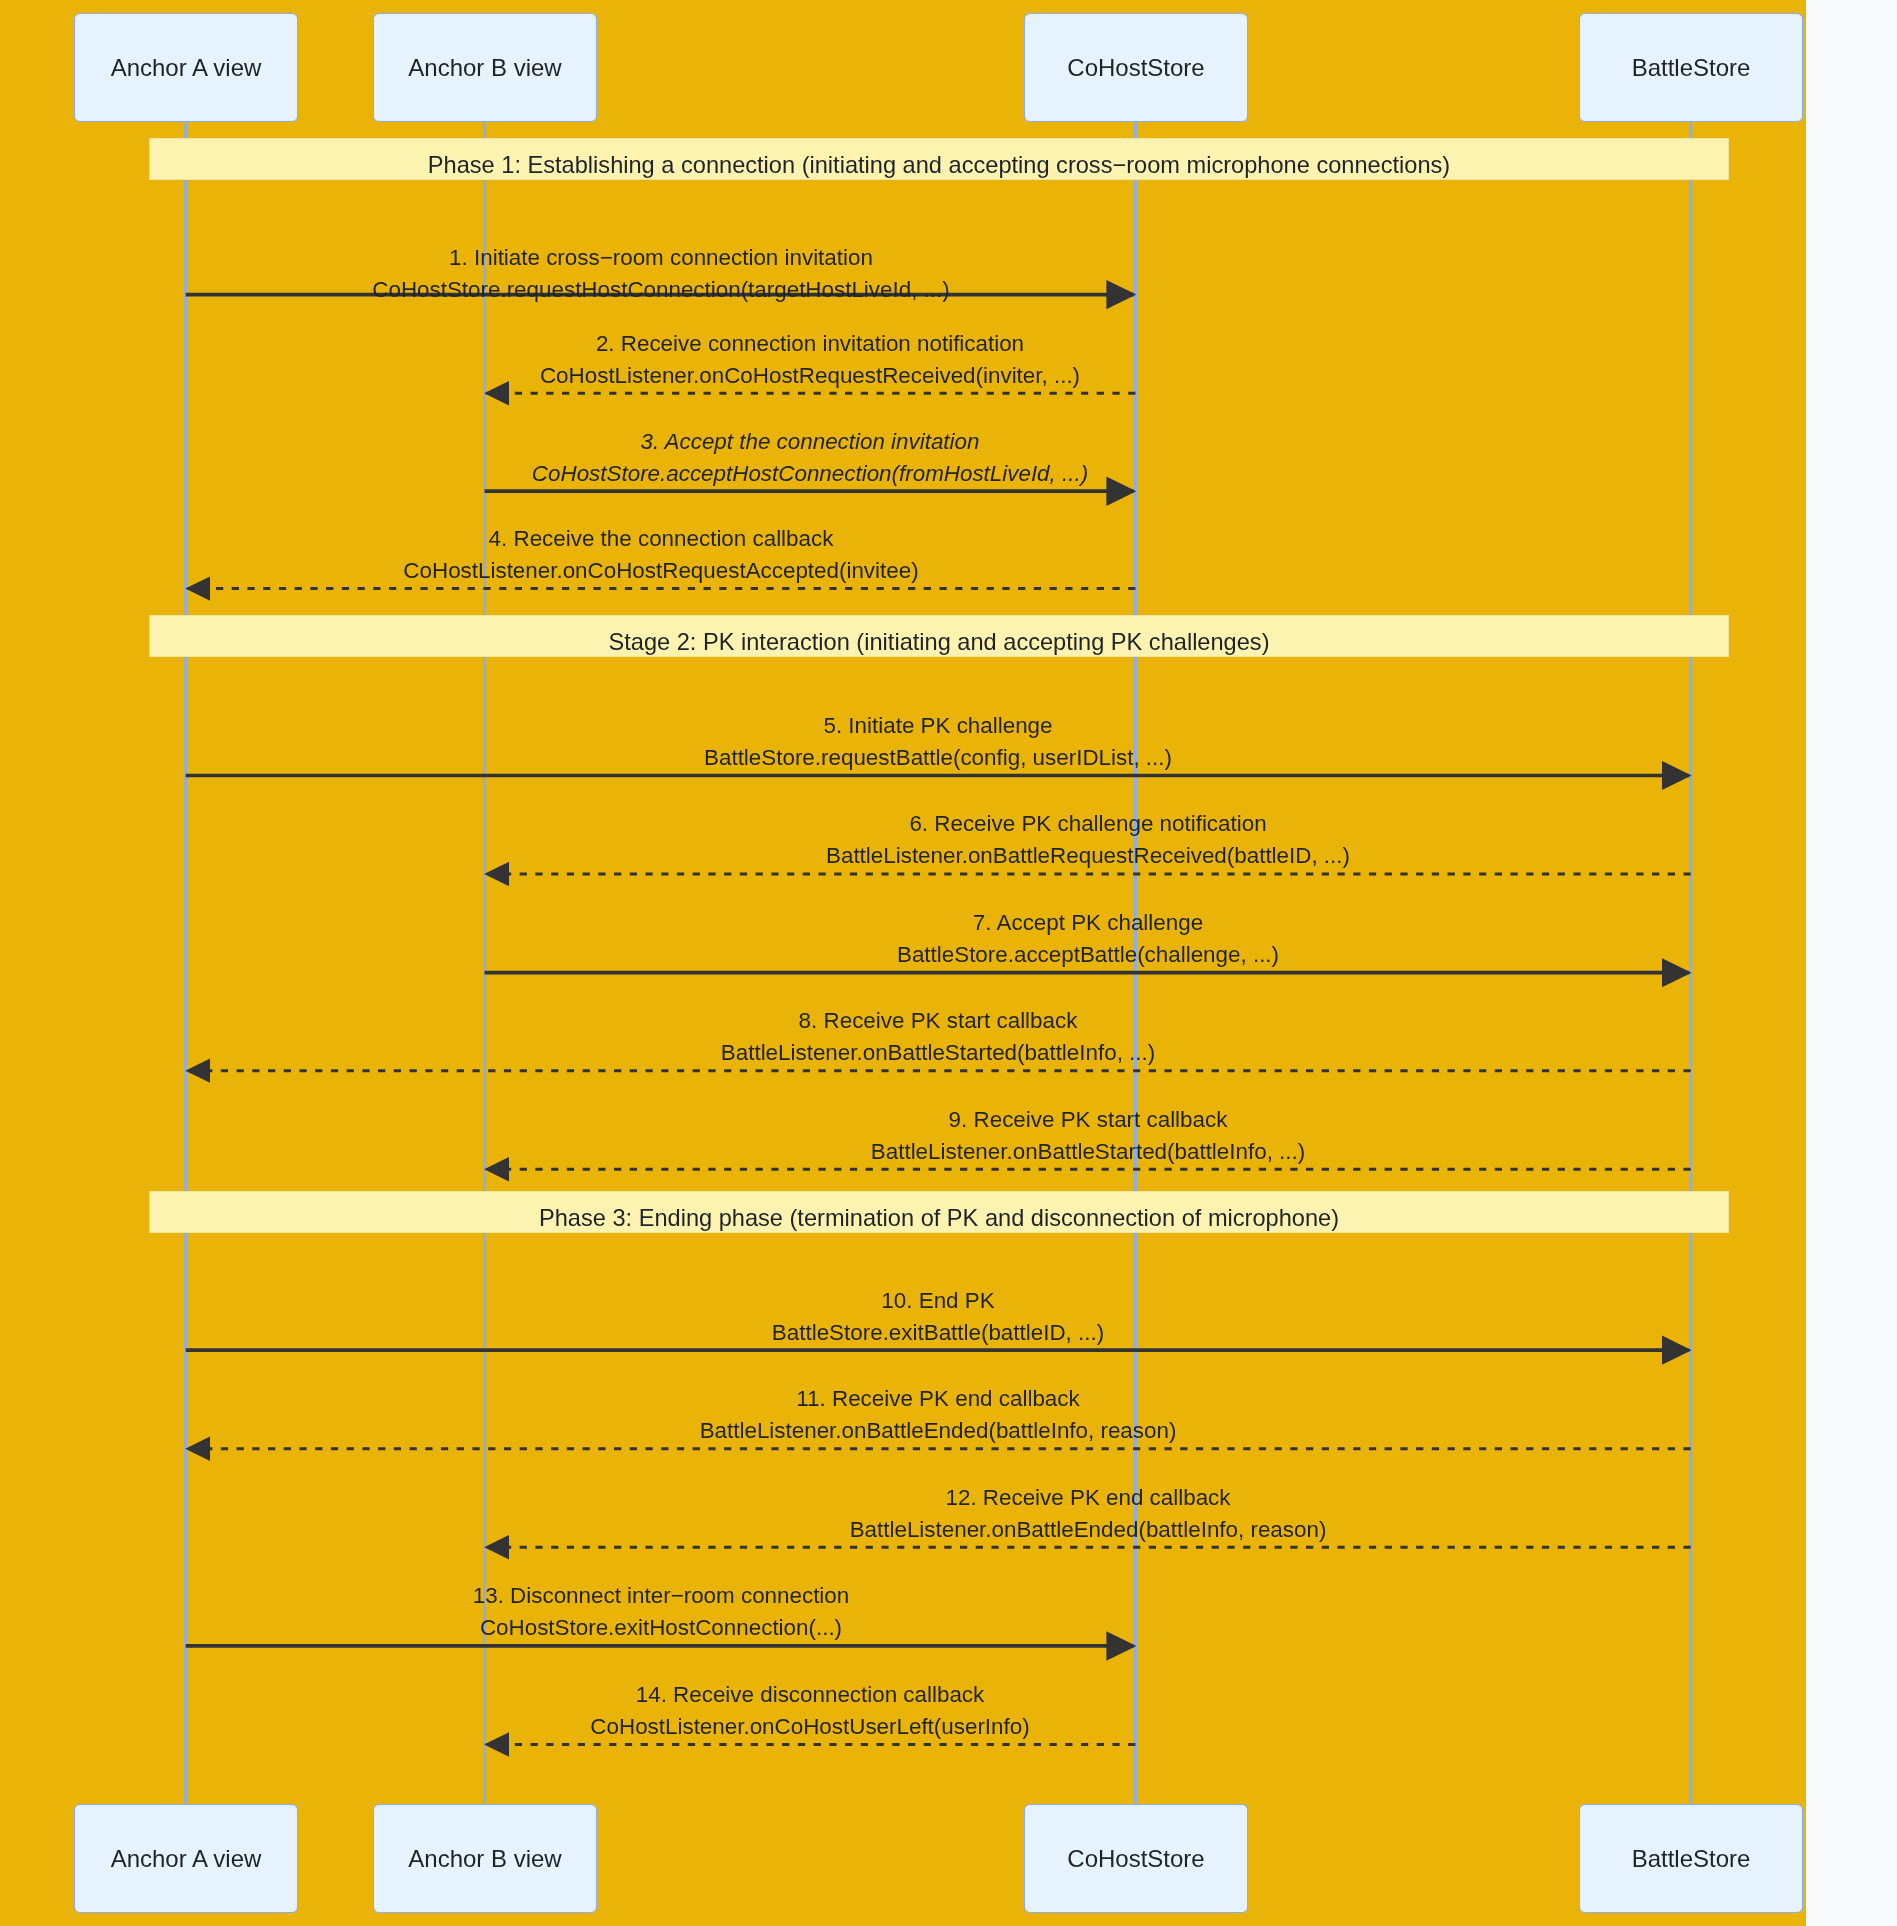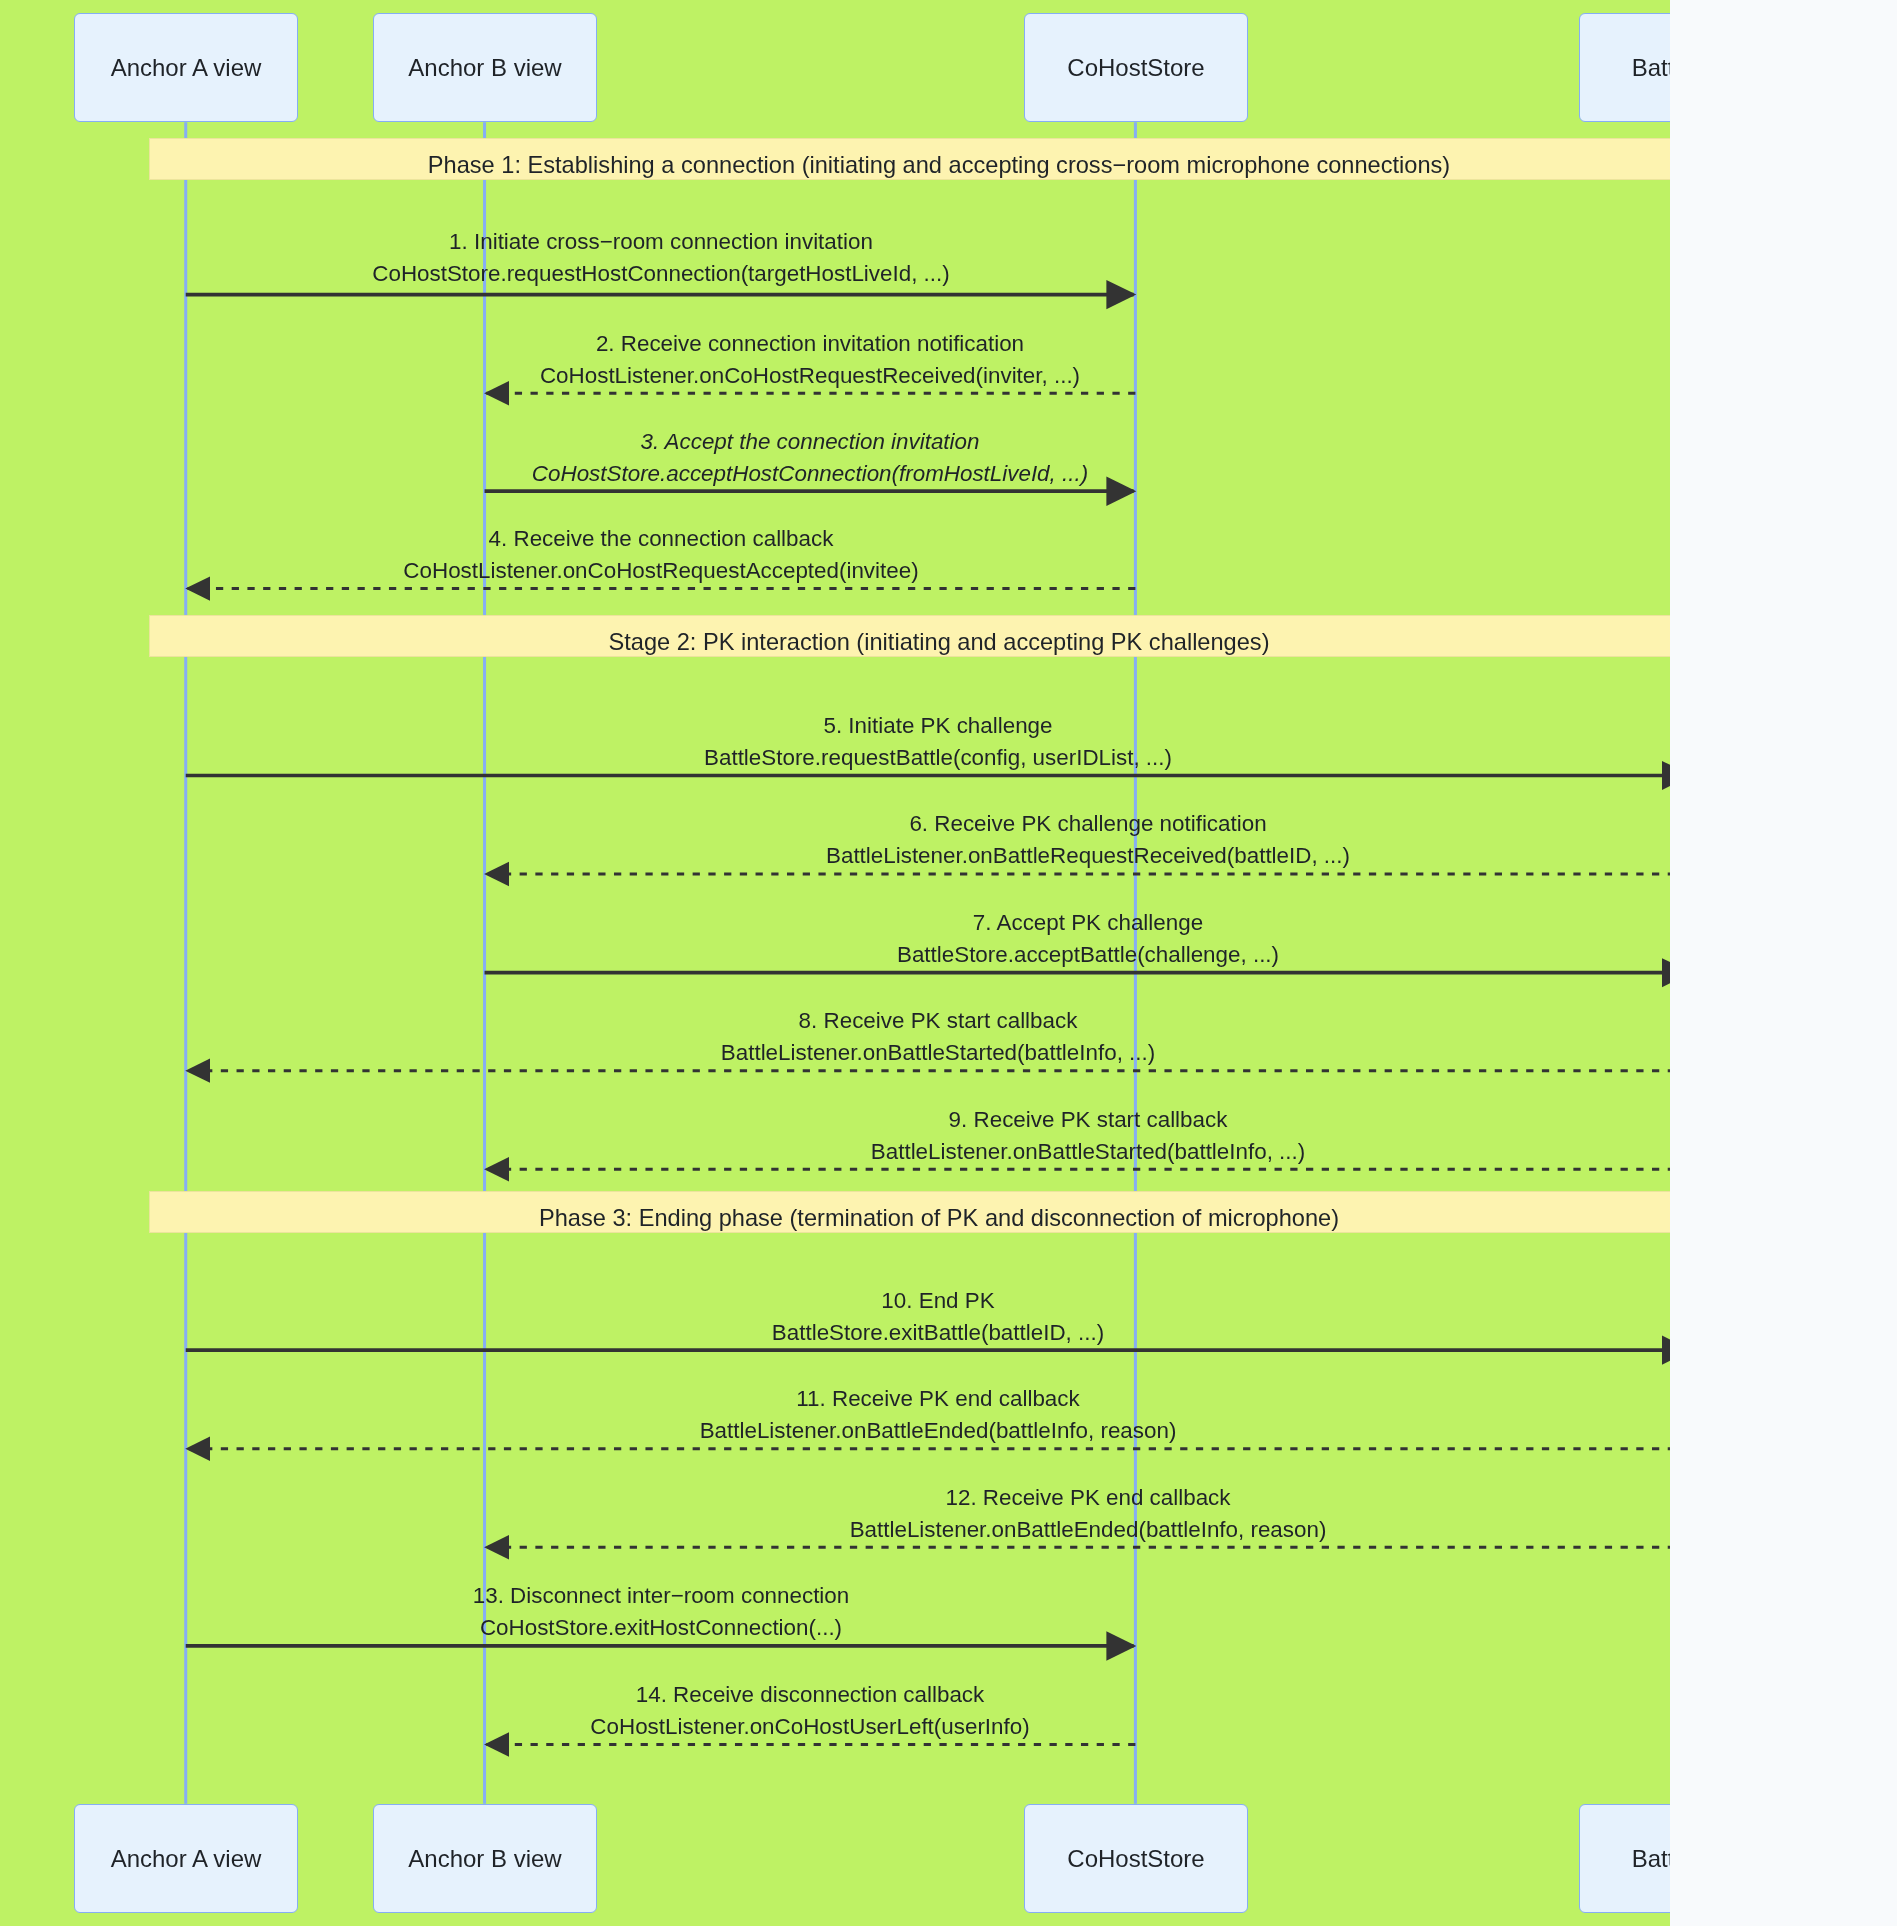"Anchor A view" #diagram-root { background: #bef264 -> #eab308; width: 1670px -> 1806px }
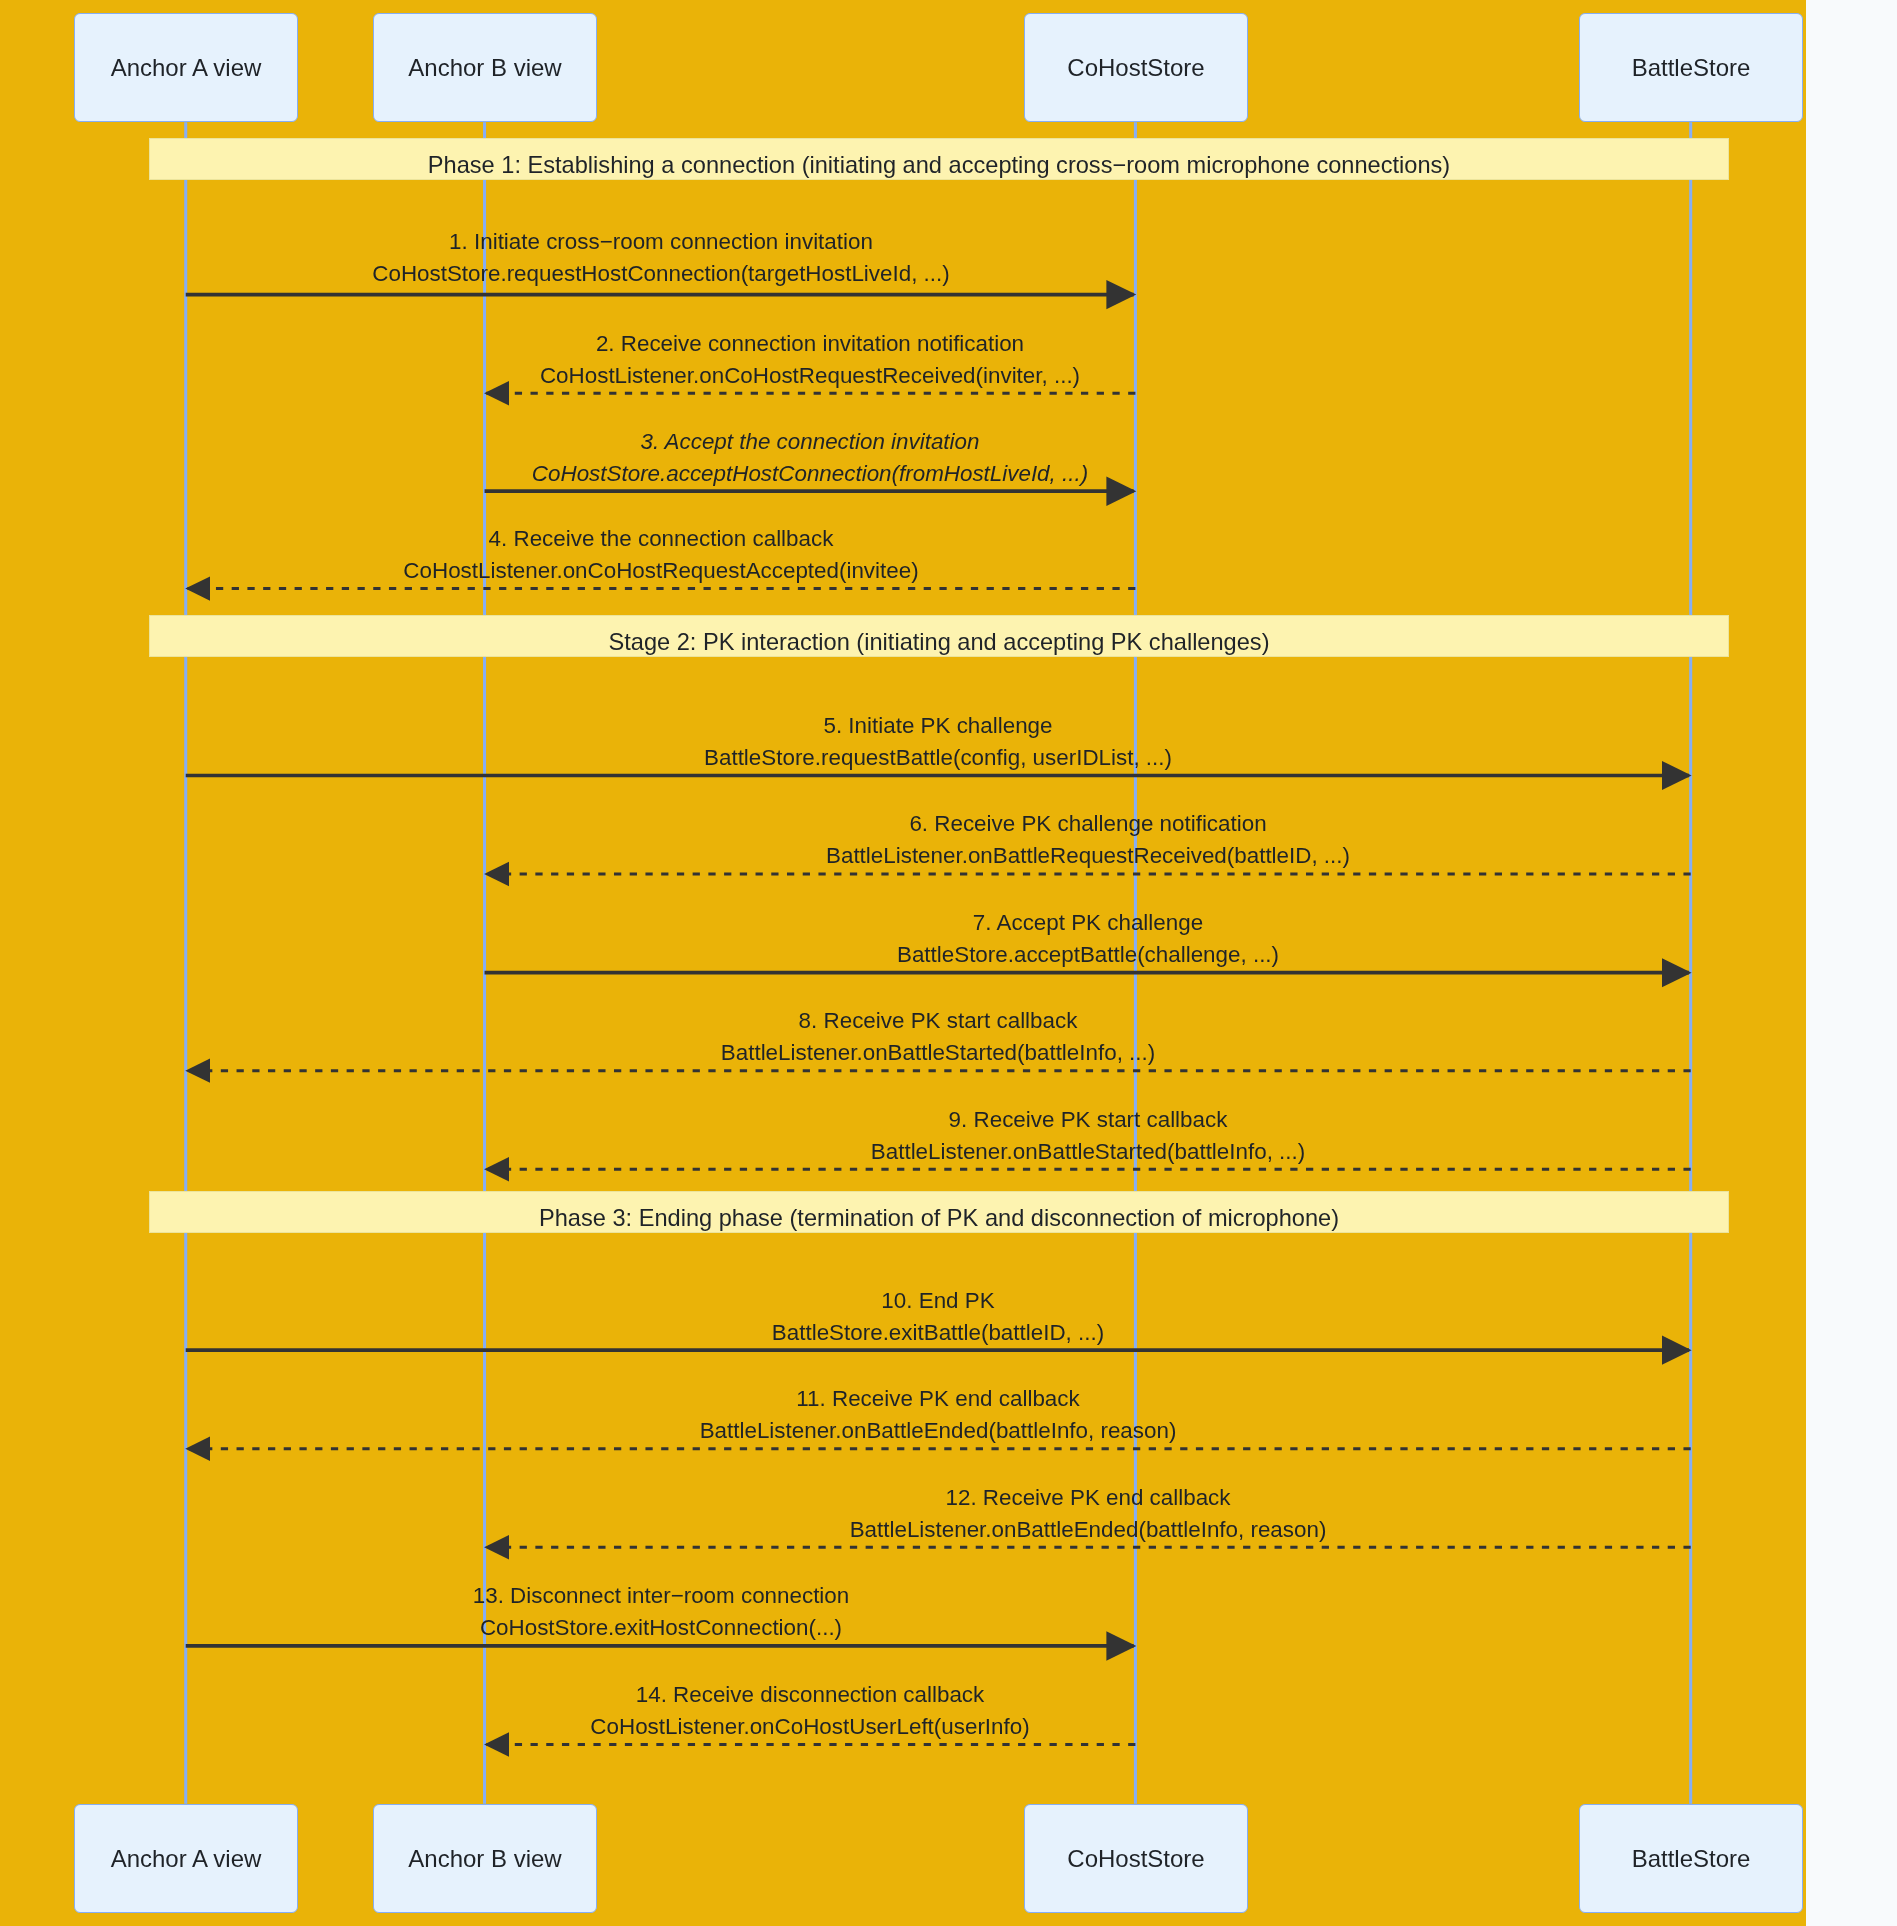"1. Initiate cross−room connection" div.msg-label { top: 230px -> 246px }
